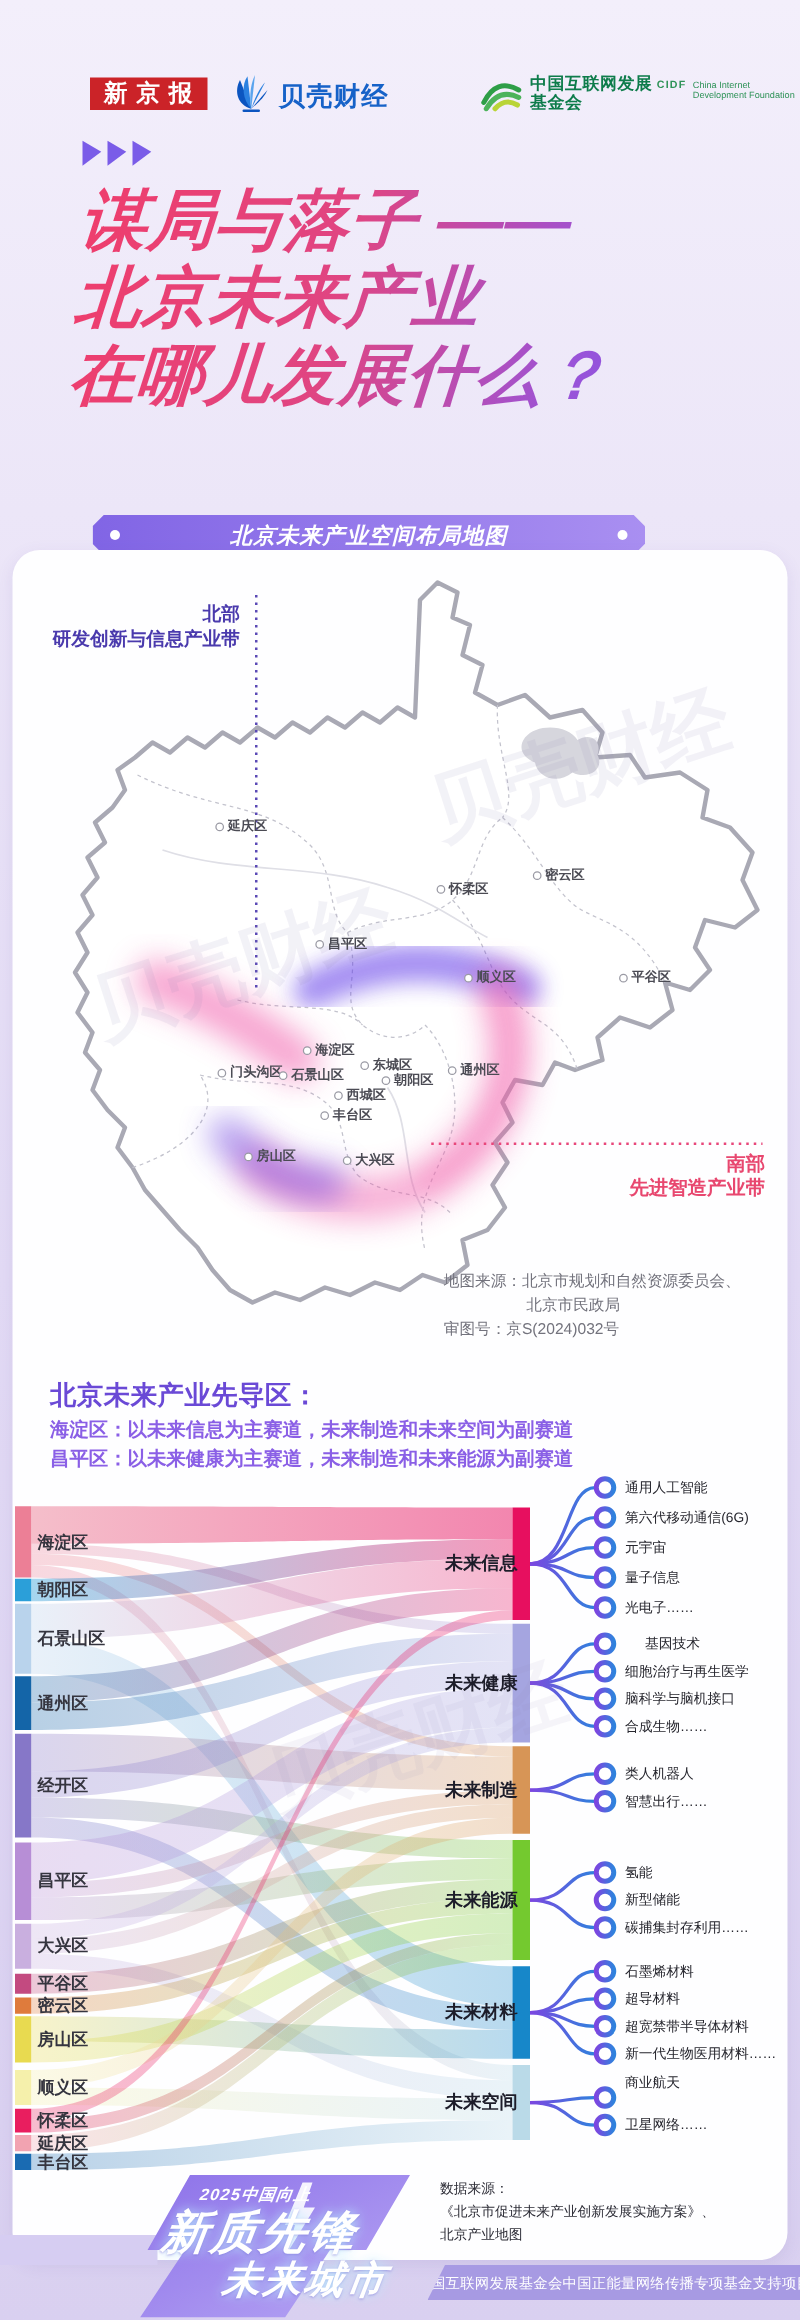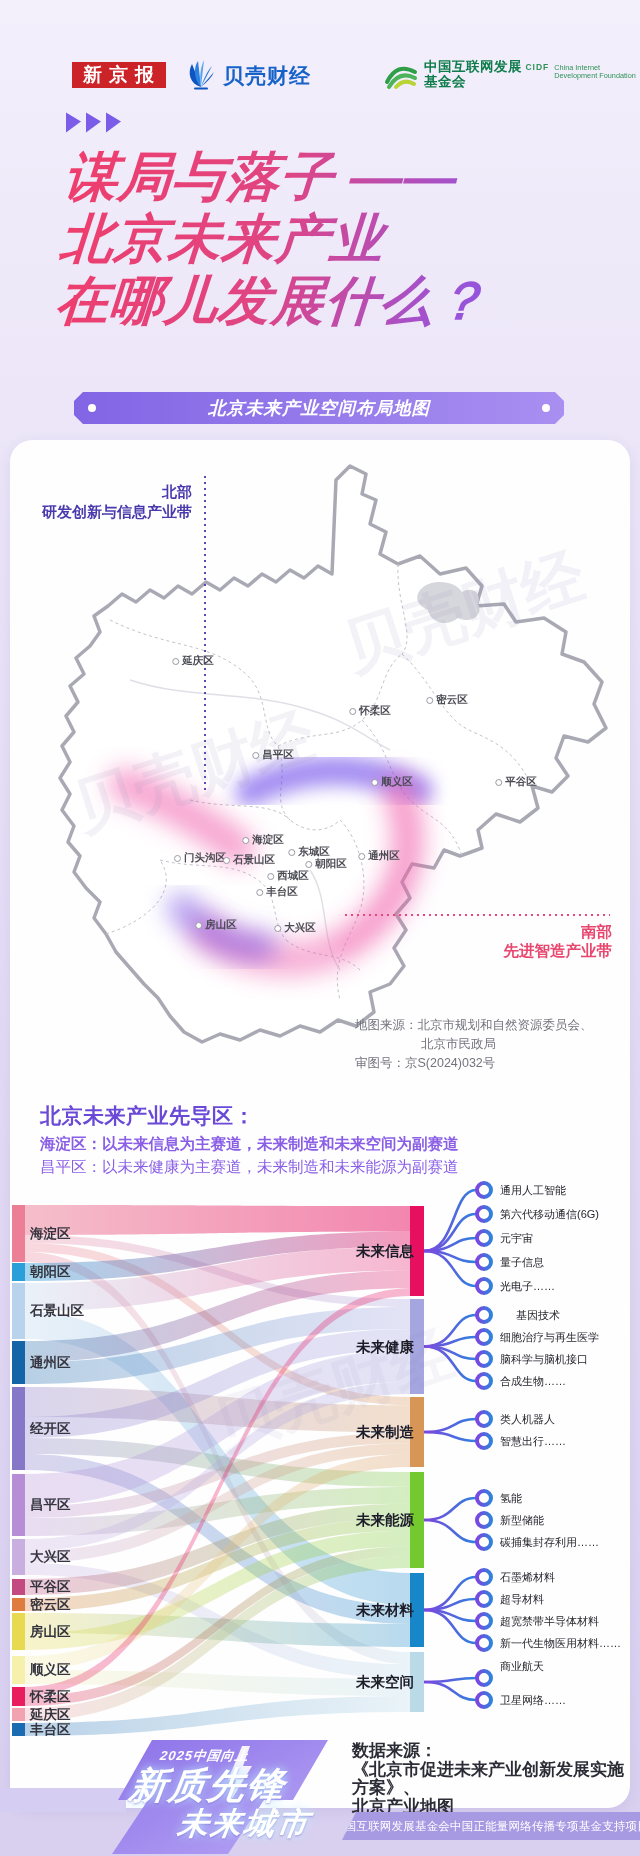"北京未来产业空间布局地图" .banner { top: 392px -> 412px; width: 490px -> 442px }
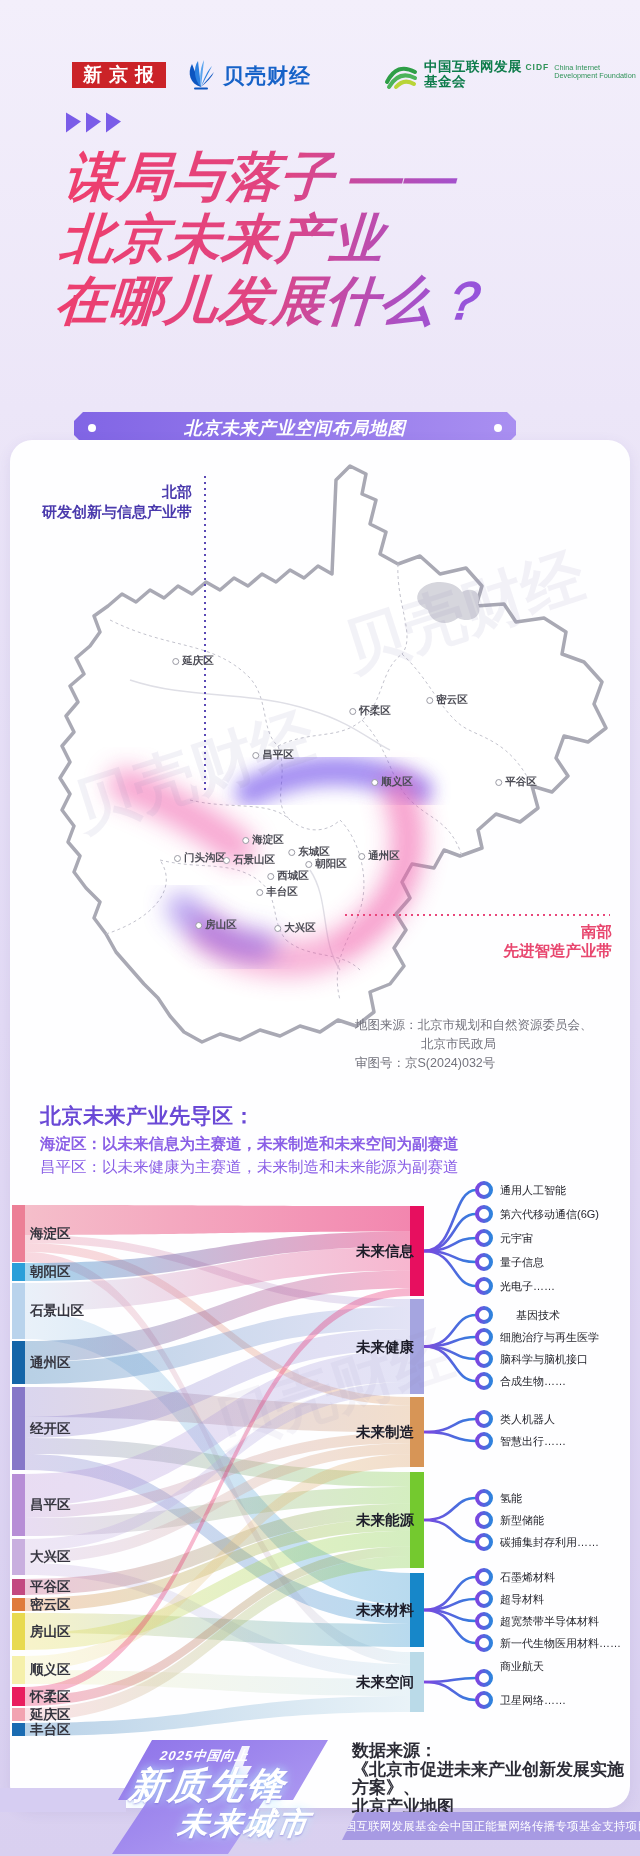"昌平区：以未来健康为主赛道，未来制造和未来能源为副赛道" .pilot-l2 { font-weight: normal -> bold }
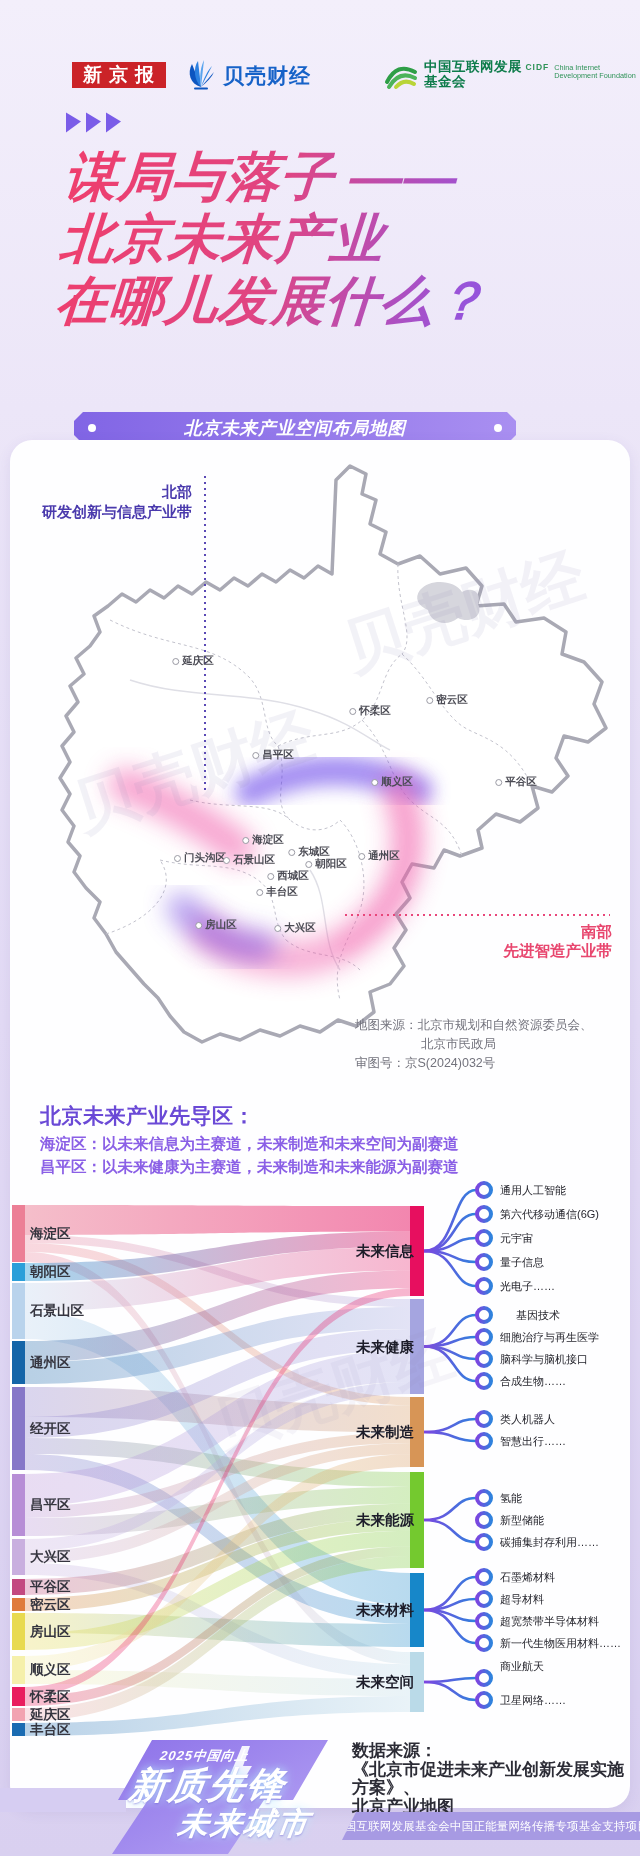"数据来源：" .foot-src { font-size: 17px -> 11px; font-weight: 700 -> 400 }
